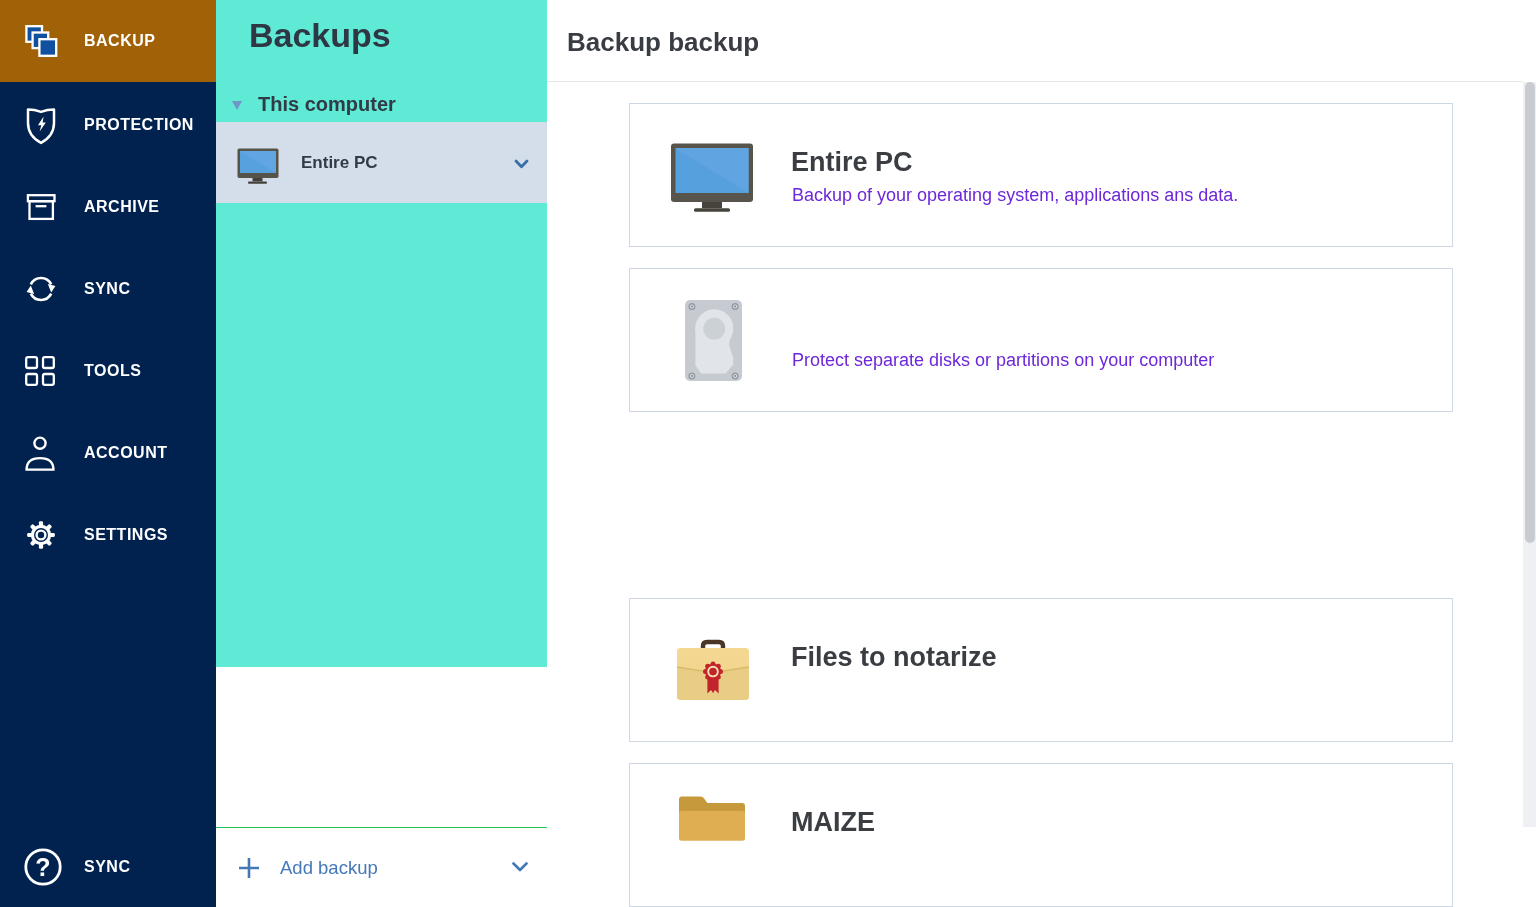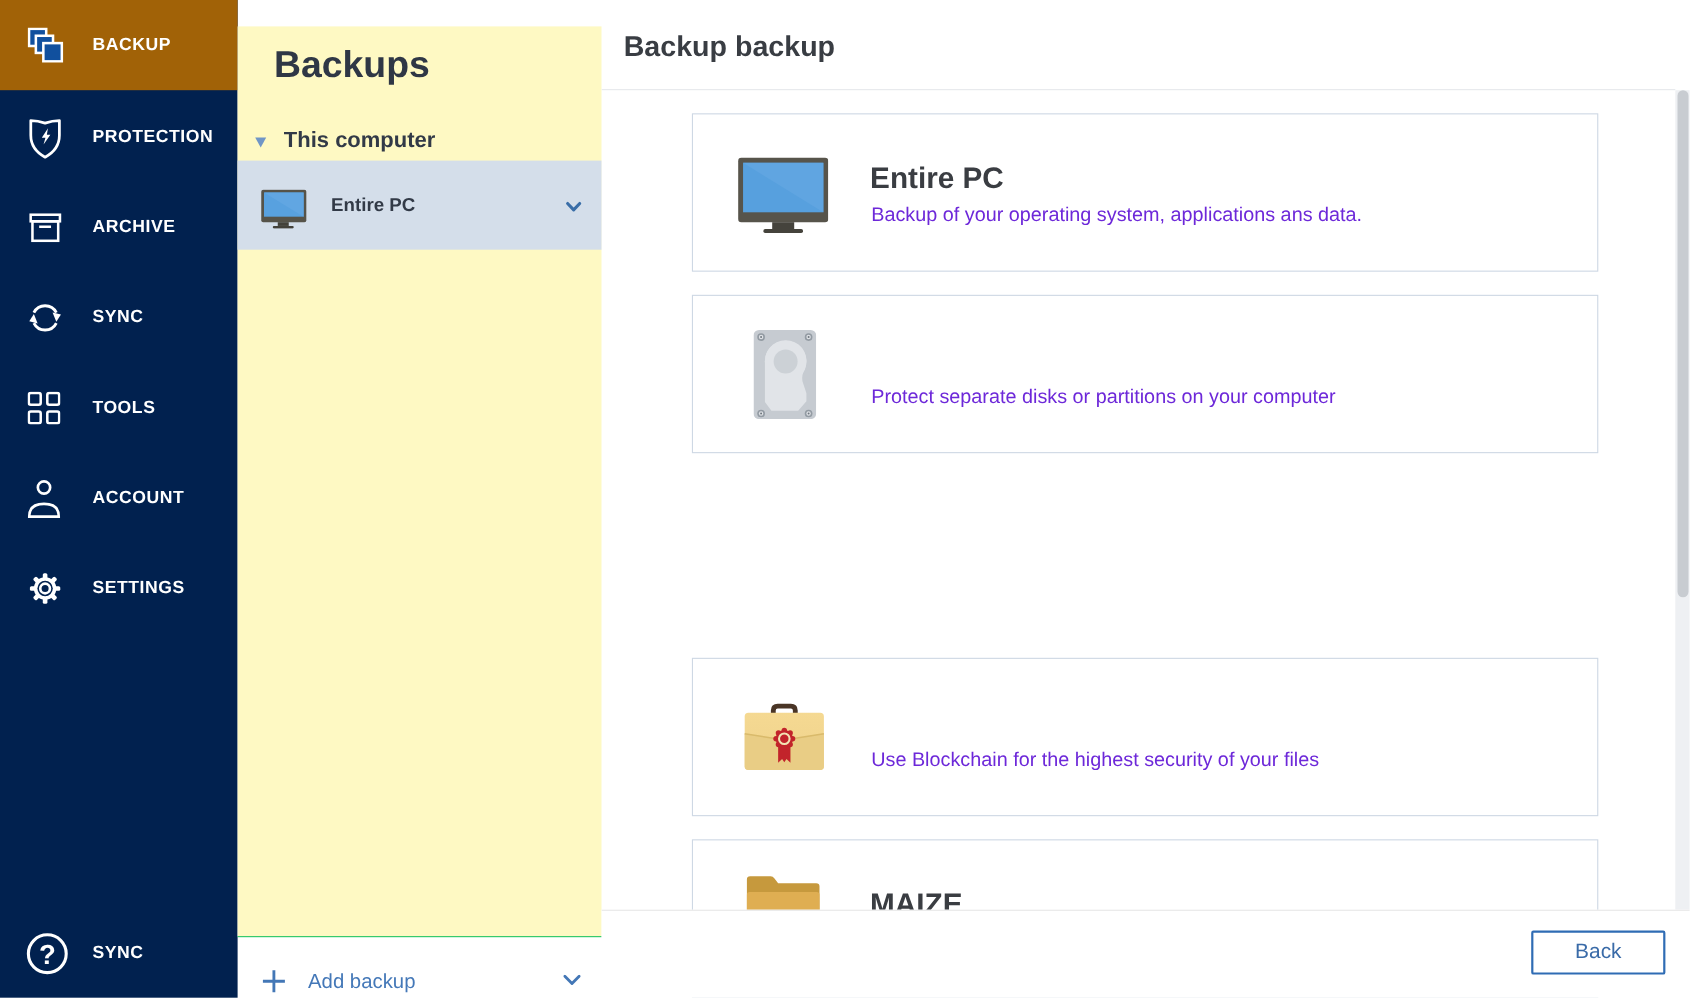"Backups" #panel { background: #fef9c3 -> #5eead4; height: 827px -> 667px; margin-top: 24px -> none }
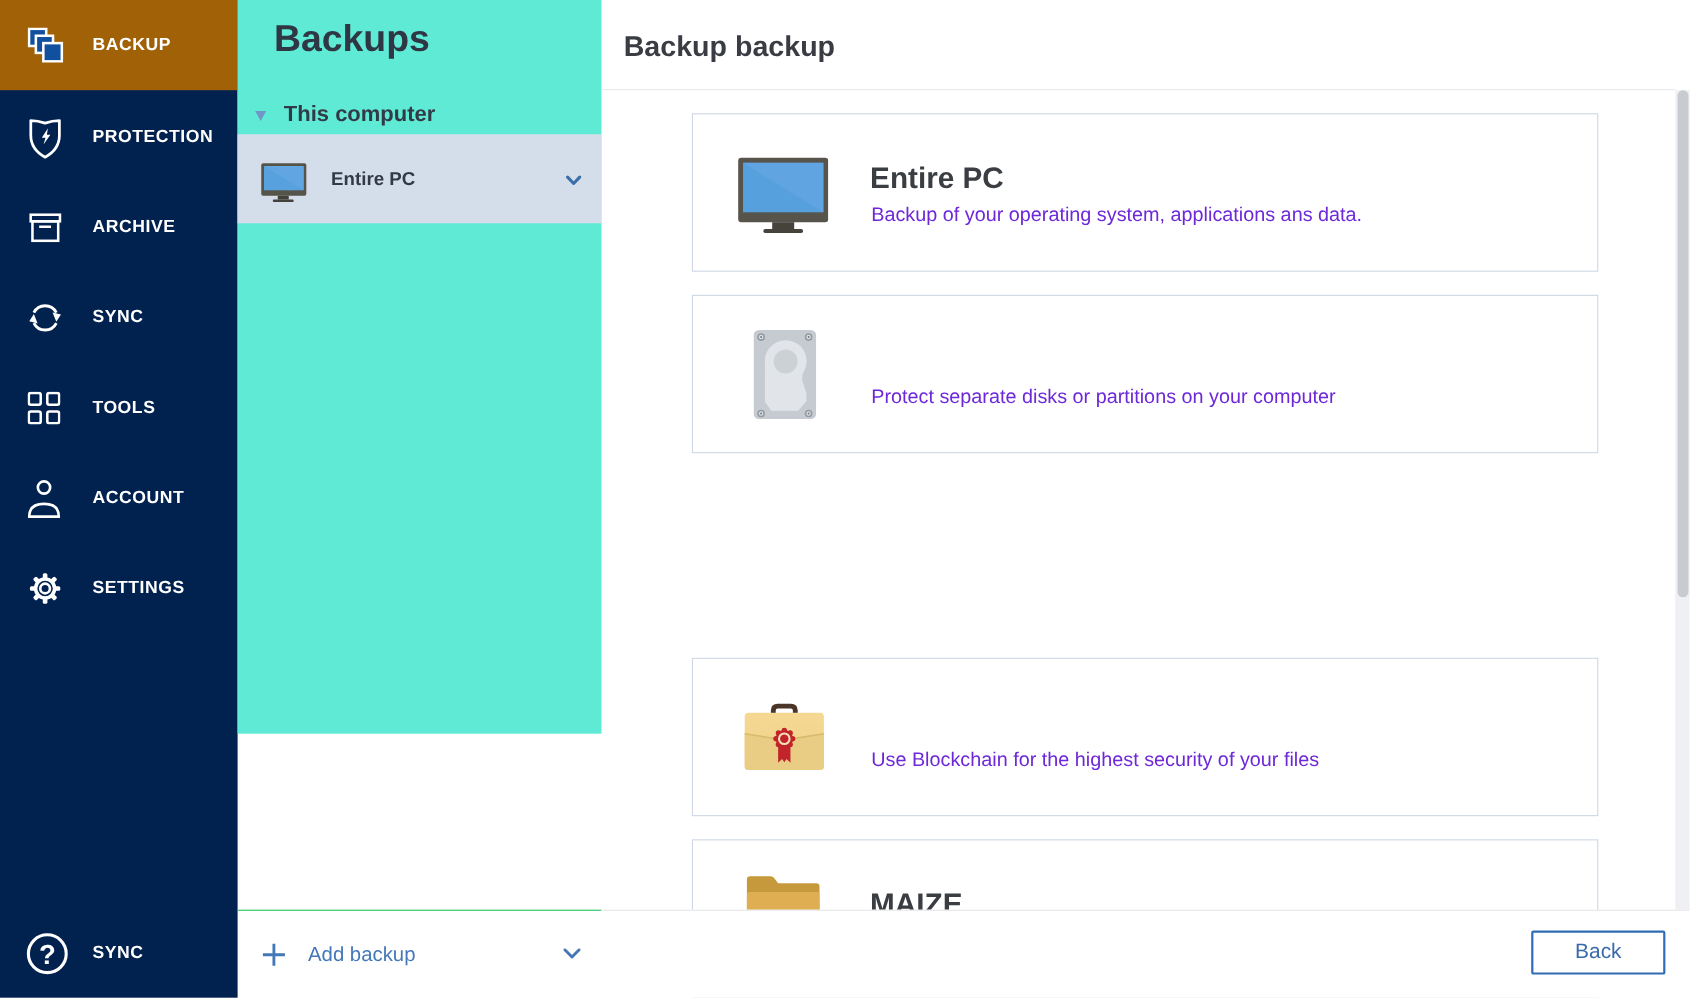"Files to notarize" div.t { html: none -> <div>Files to notarize</div> }
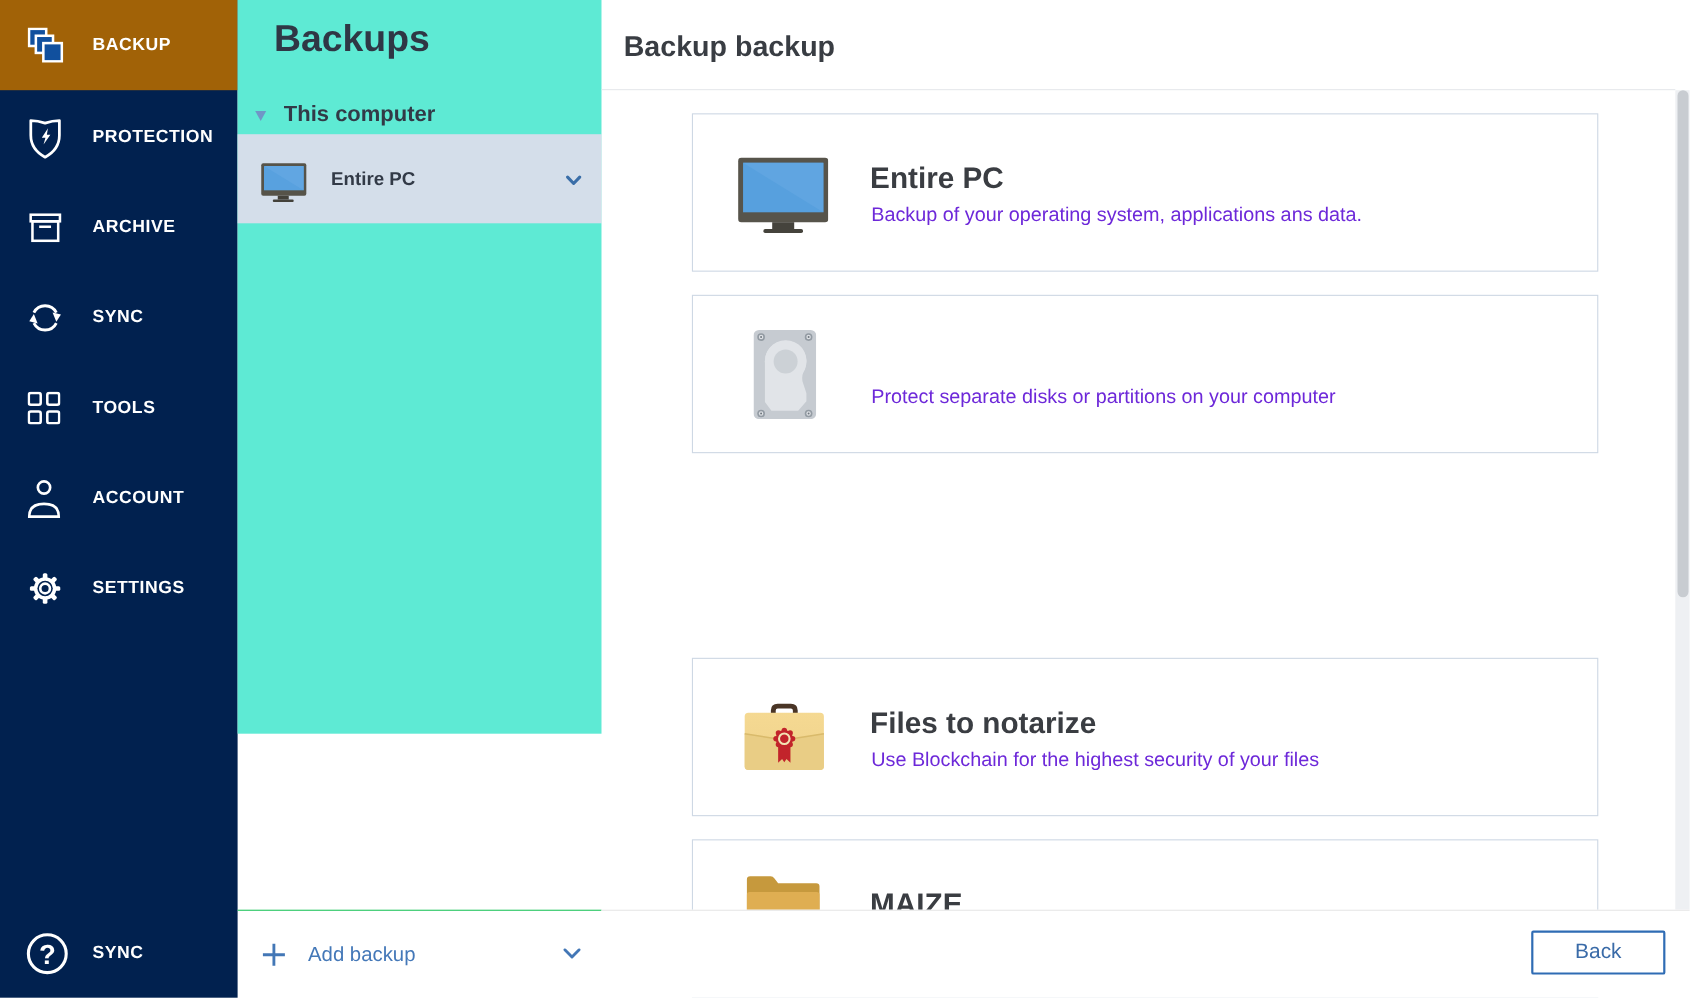"Use Blockchain for the highest" div.s { html: <div>Use Blockchain for the highest security of your files</div> -> none }
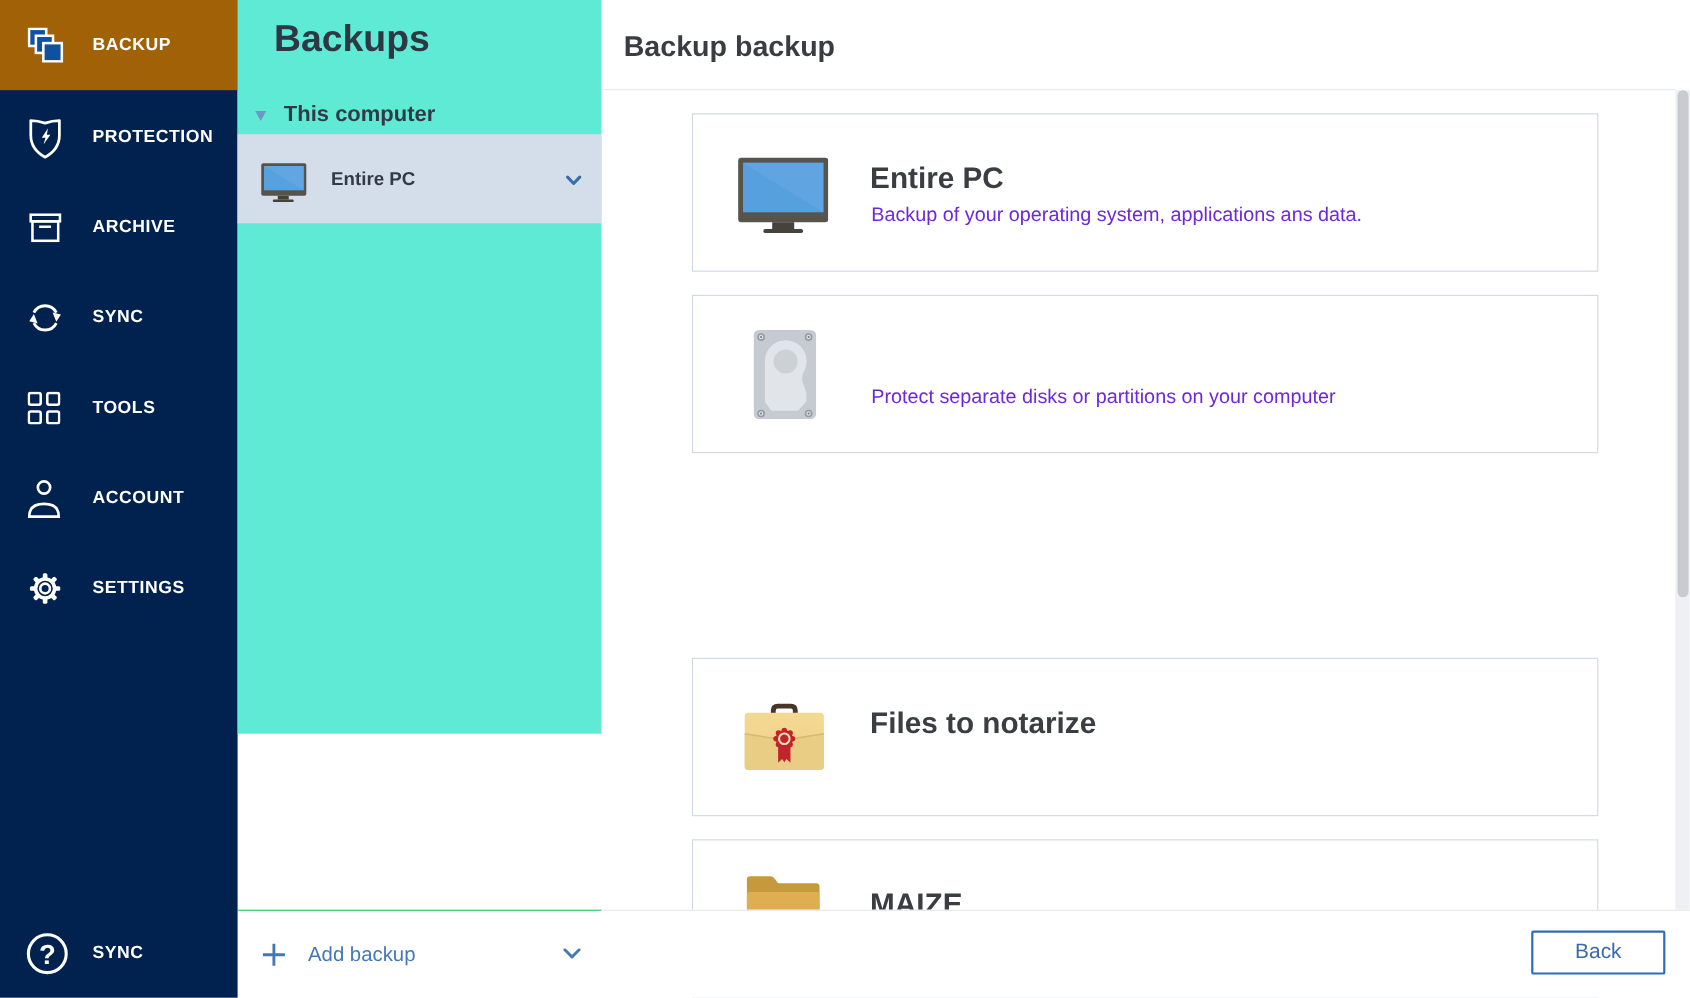"Back" div { html: <div> <div>Back</div> </div> -> none }
